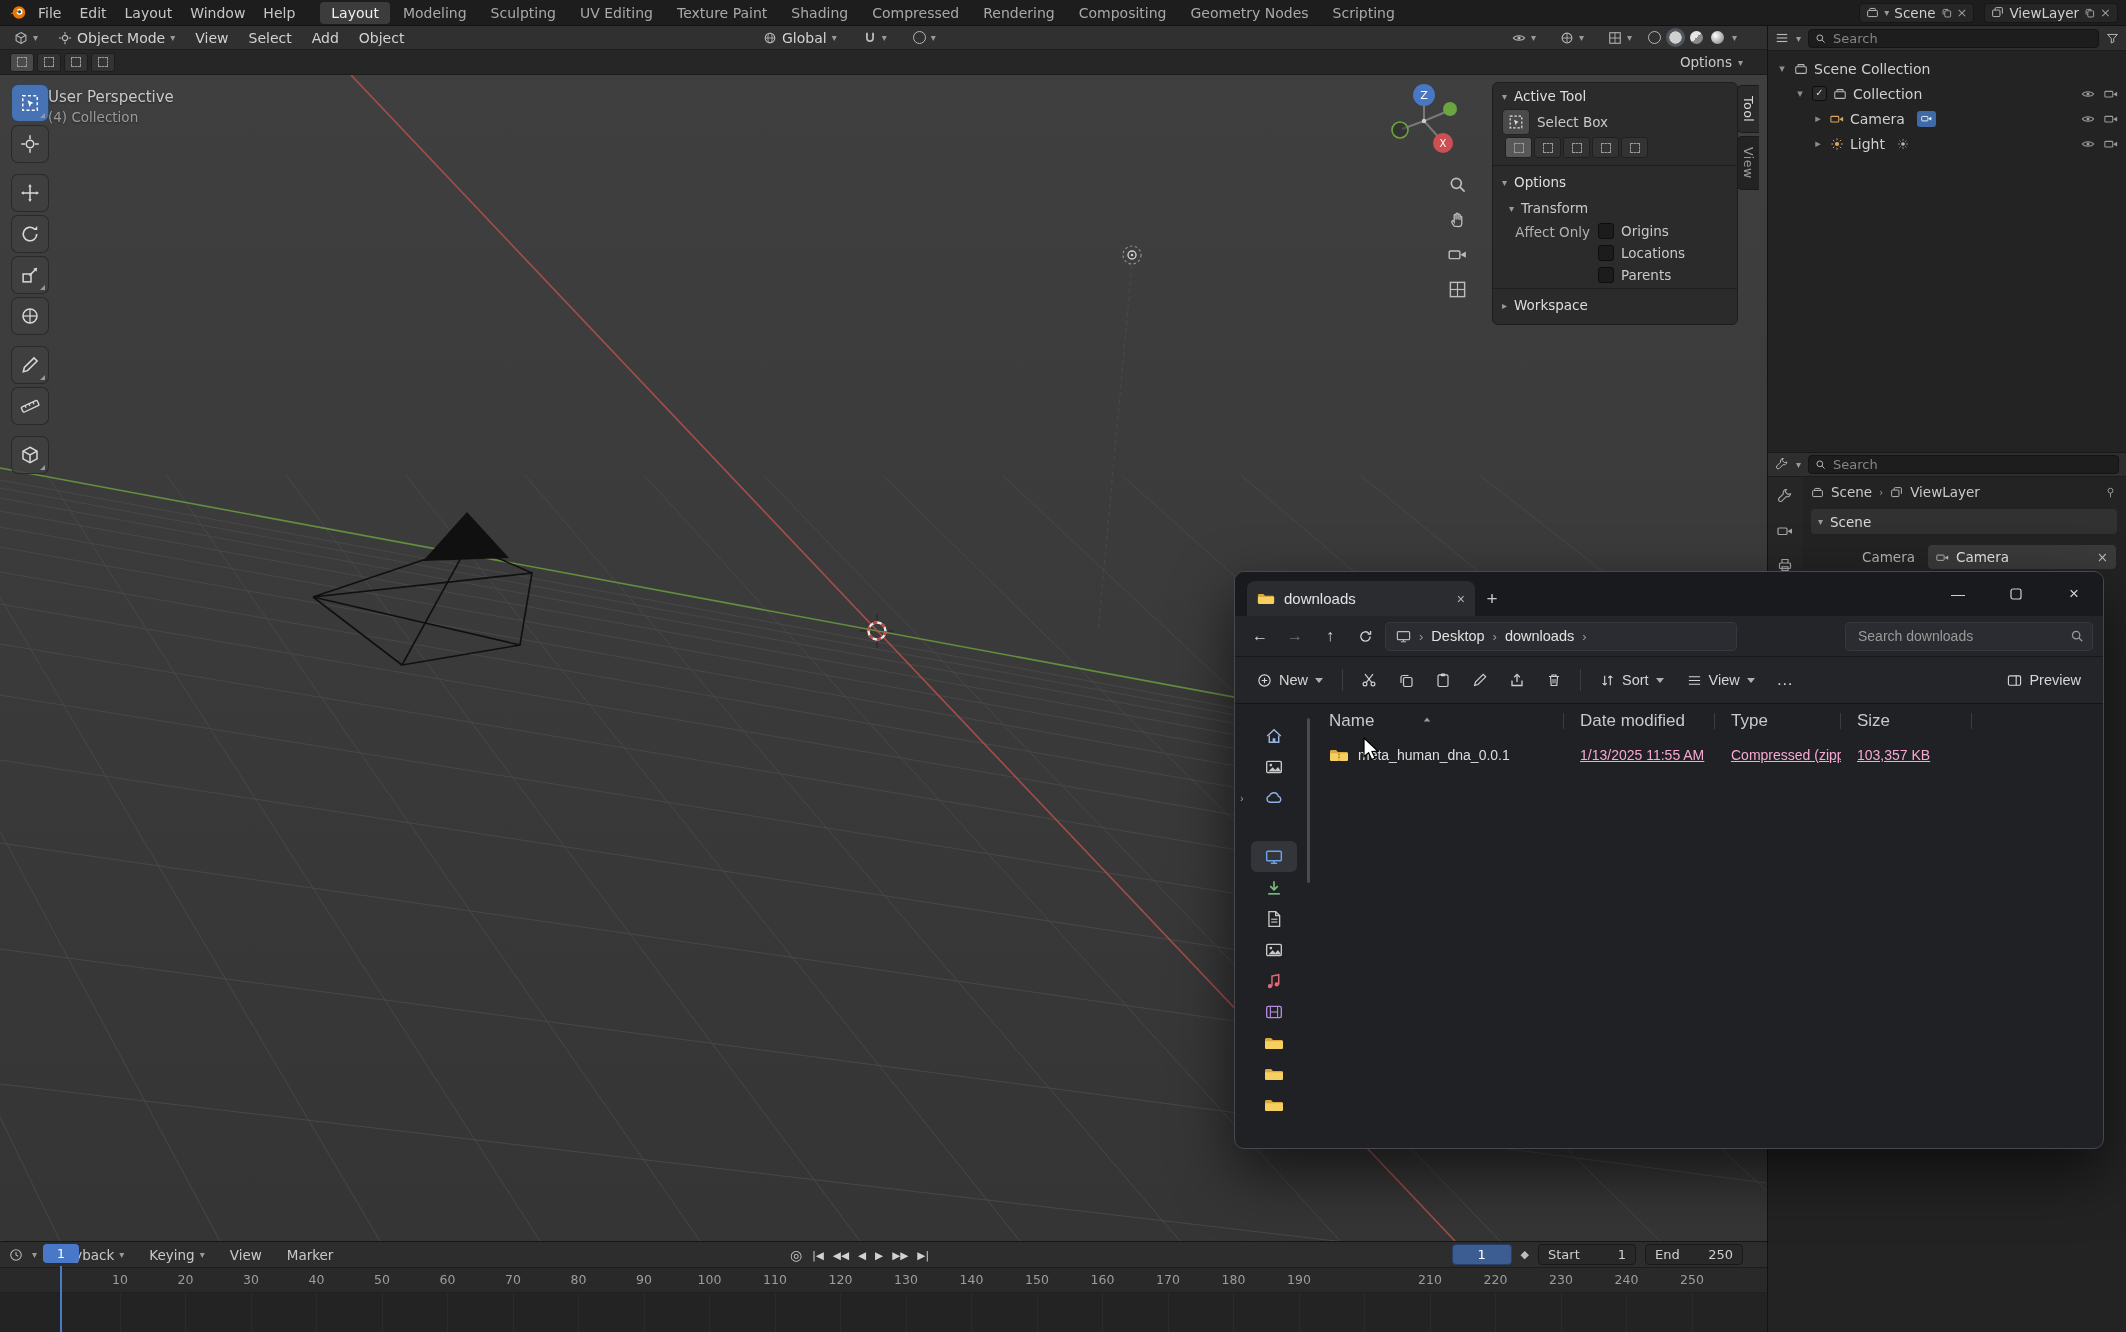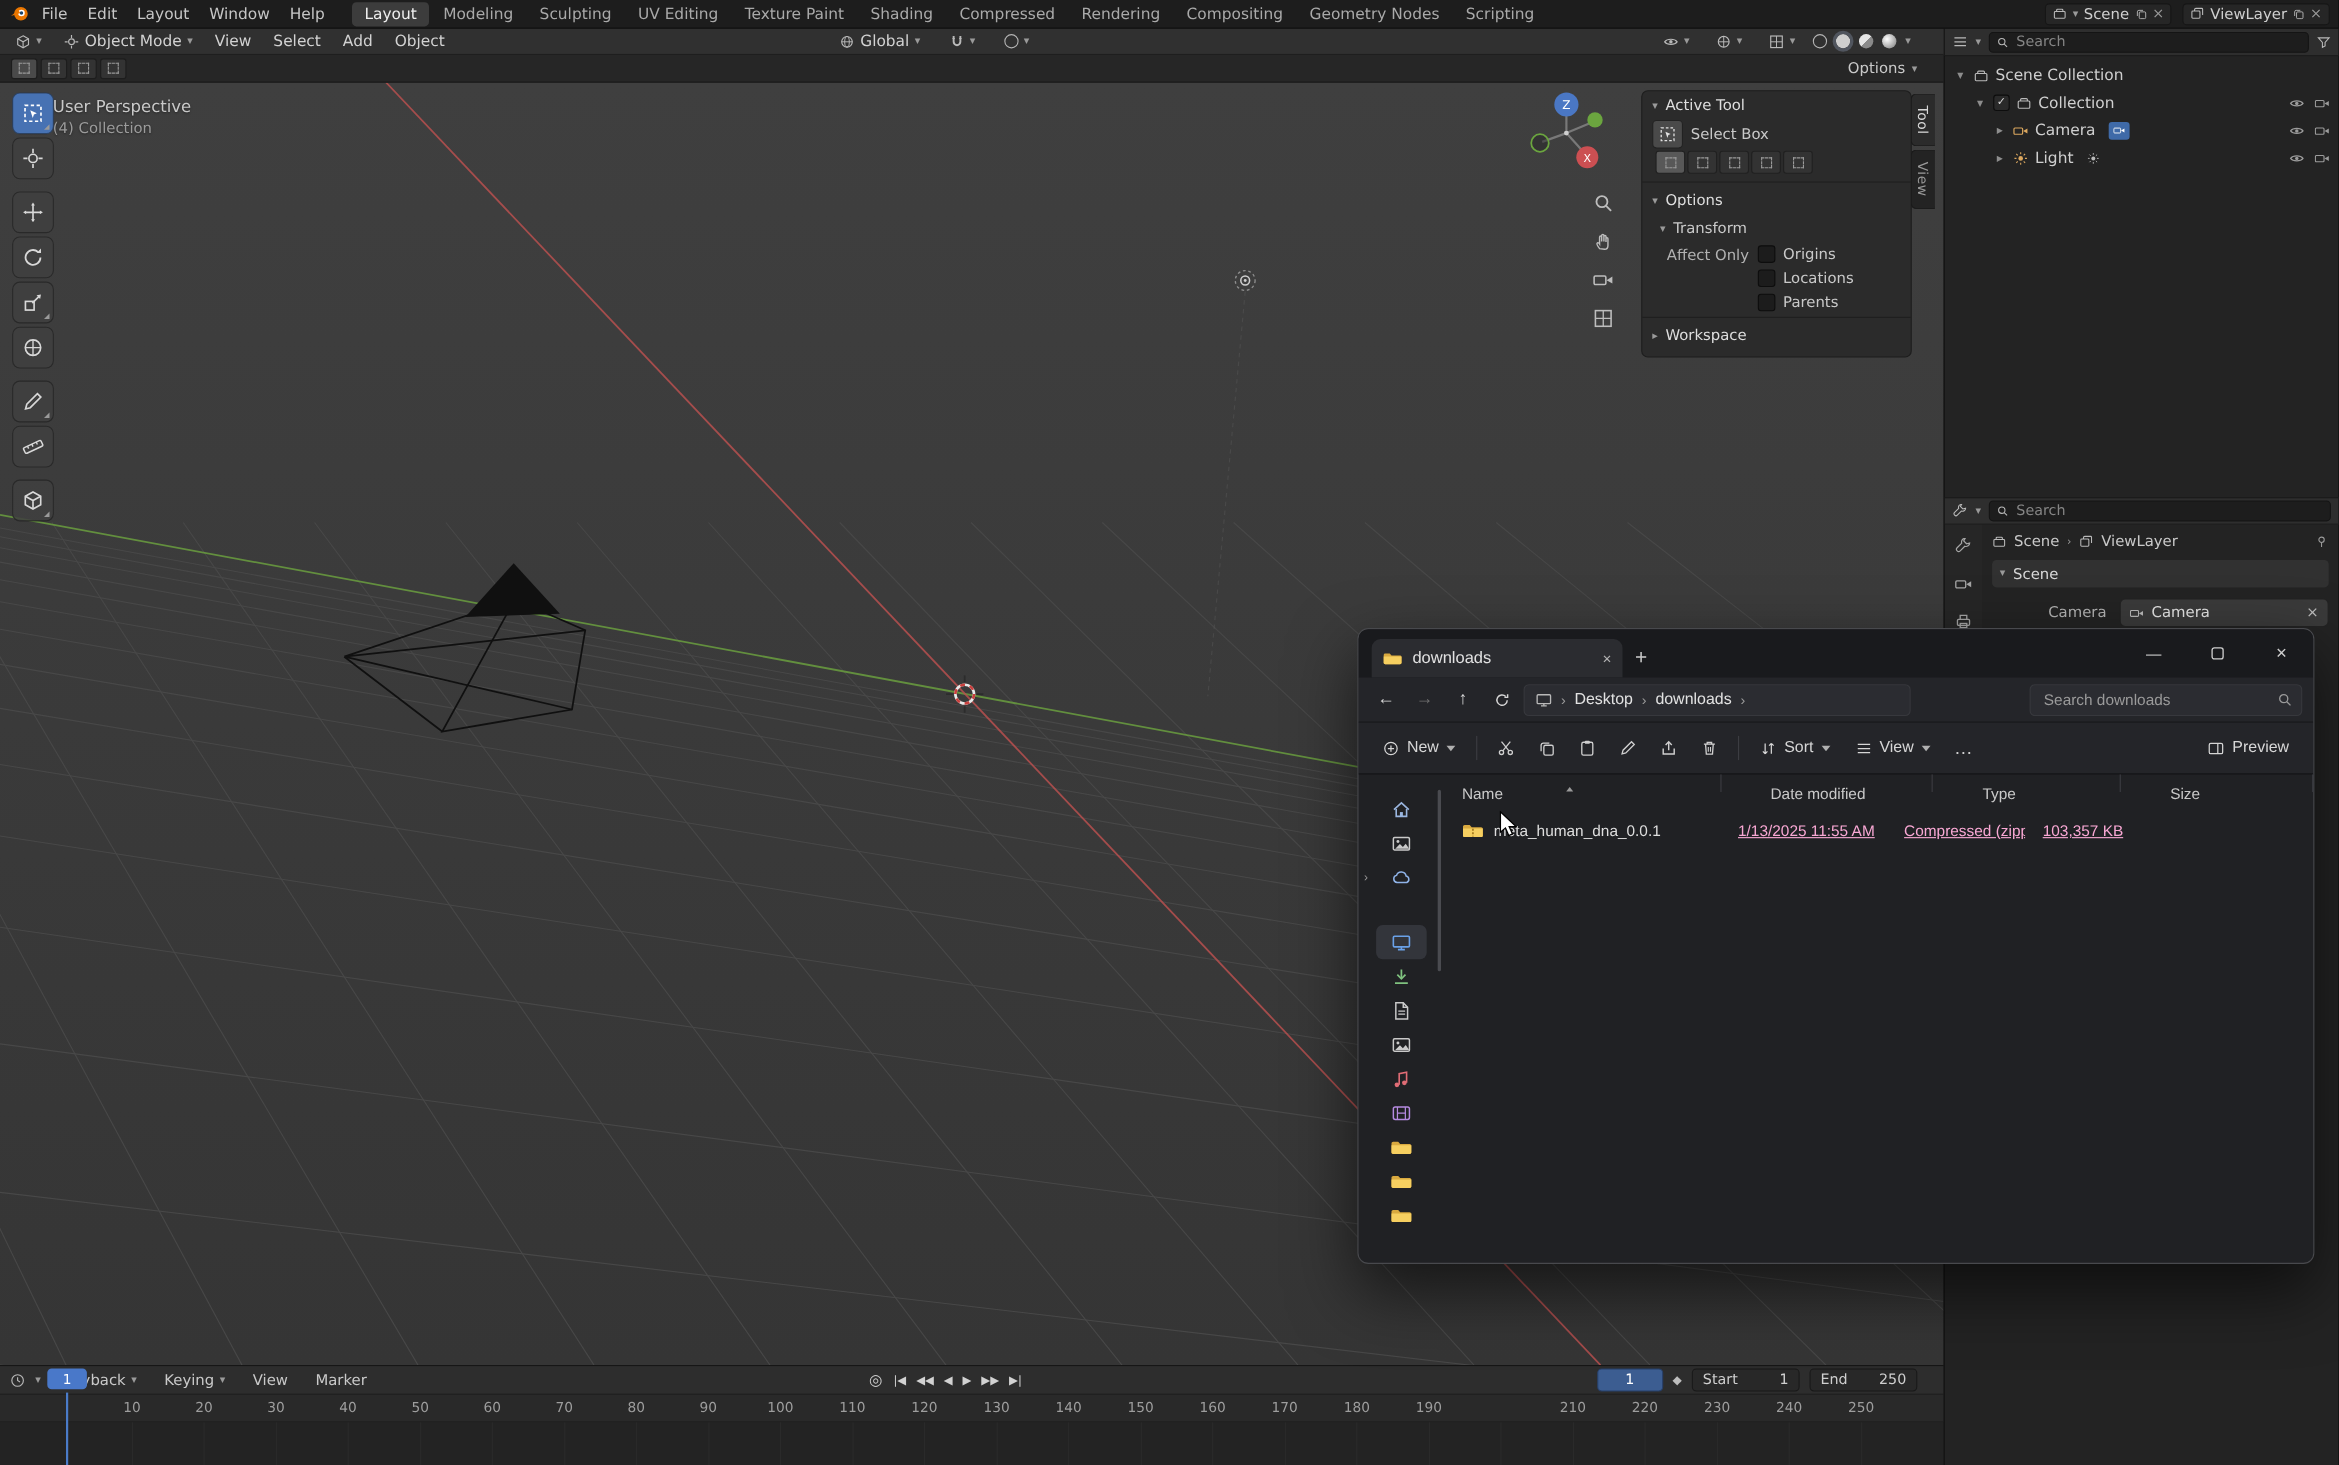"Name" .ex-cols { align-items: flex-start -> center; font-size: 14px -> 17px; gap: 29px -> none }
